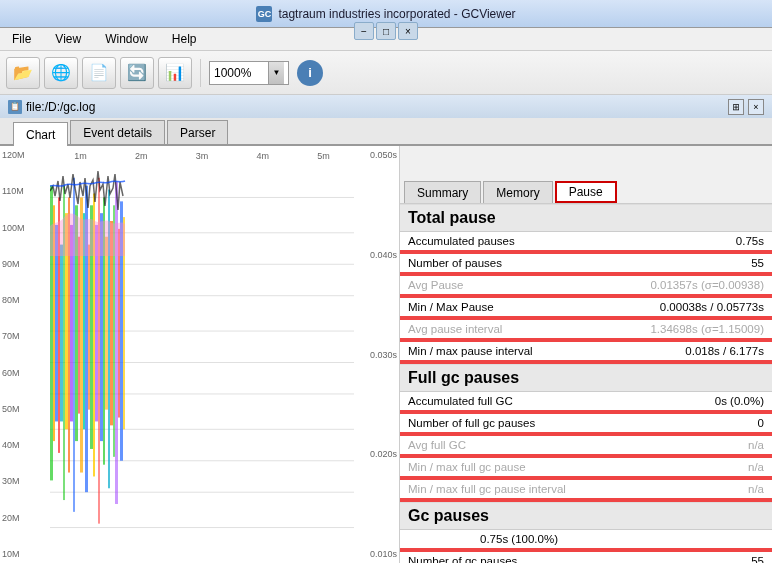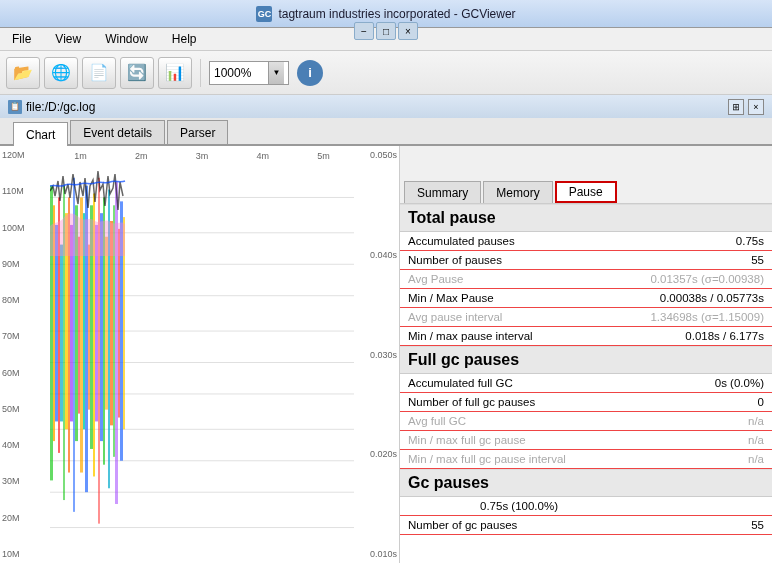"Accumulated pauses" .data-row { border-bottom: 1px solid #ef4444 -> 4px solid #ef4444 }
